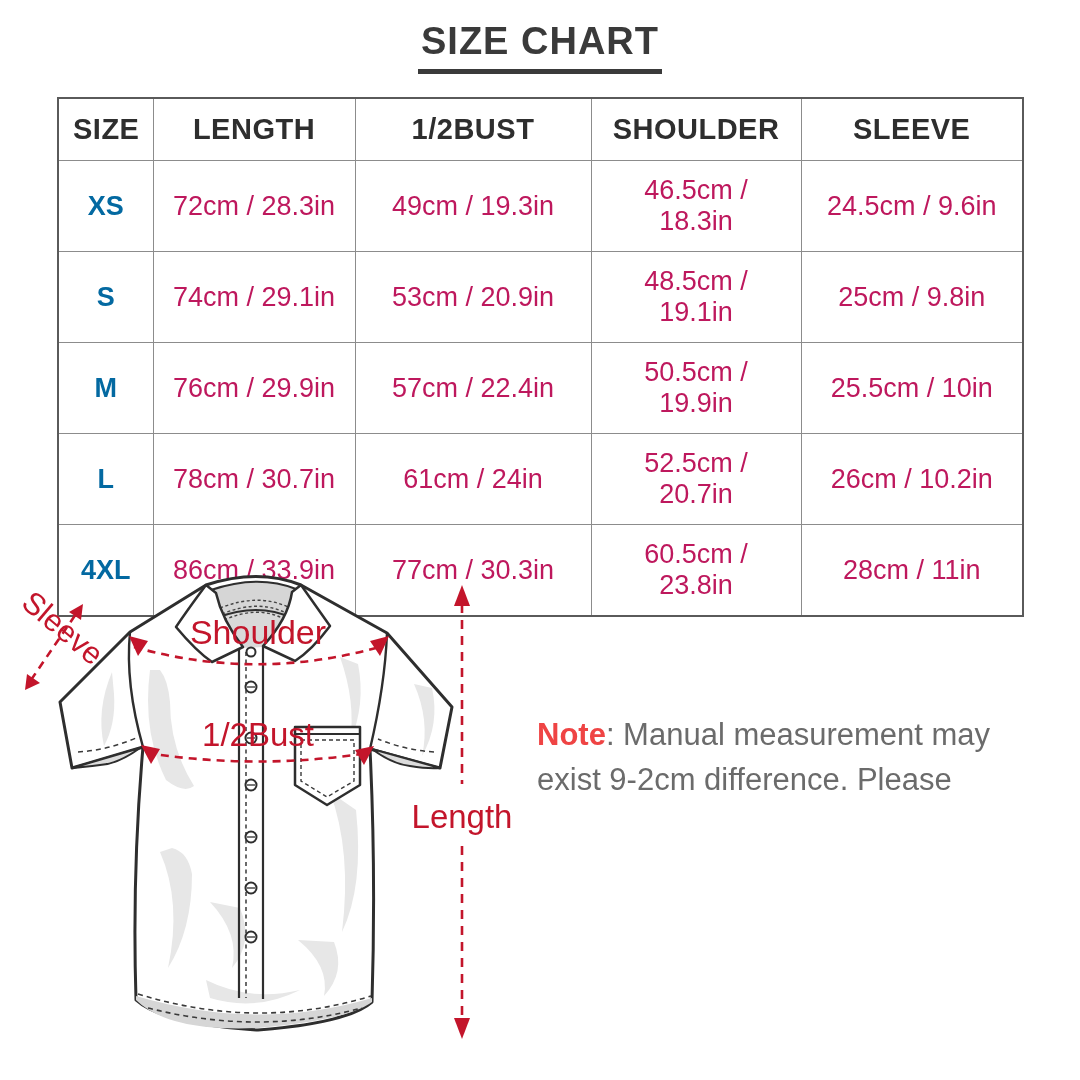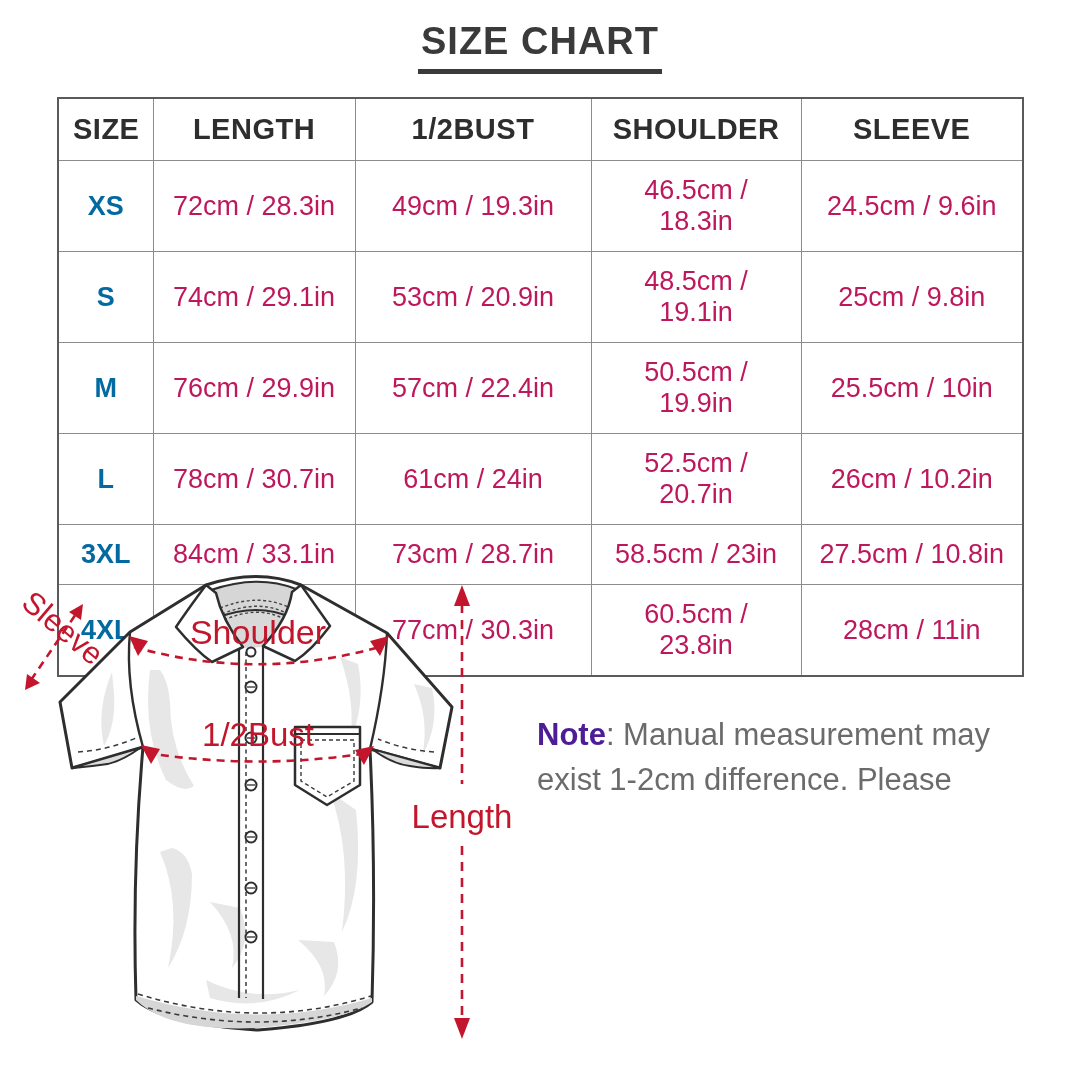"3XL" tr { html: <tr> <td>3XL</td> <td>84cm / 33.1in</td> <td>73cm / 28.7in</td> <td>58.5cm / 23in</td> <td>27.5cm / 10.8in</td> </tr> -> none }
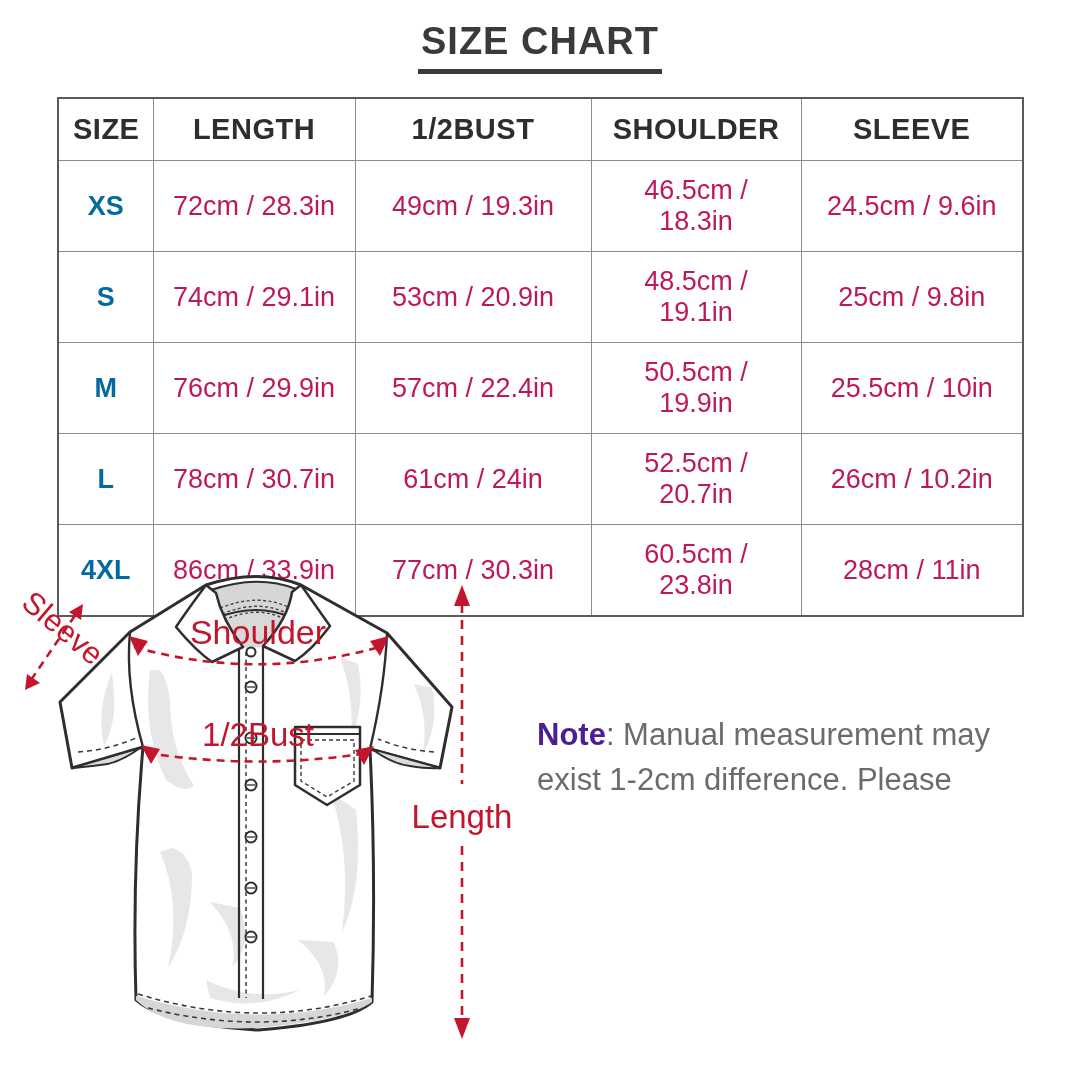"Note" .note b { color: #4c1d95 -> #ef4444 }
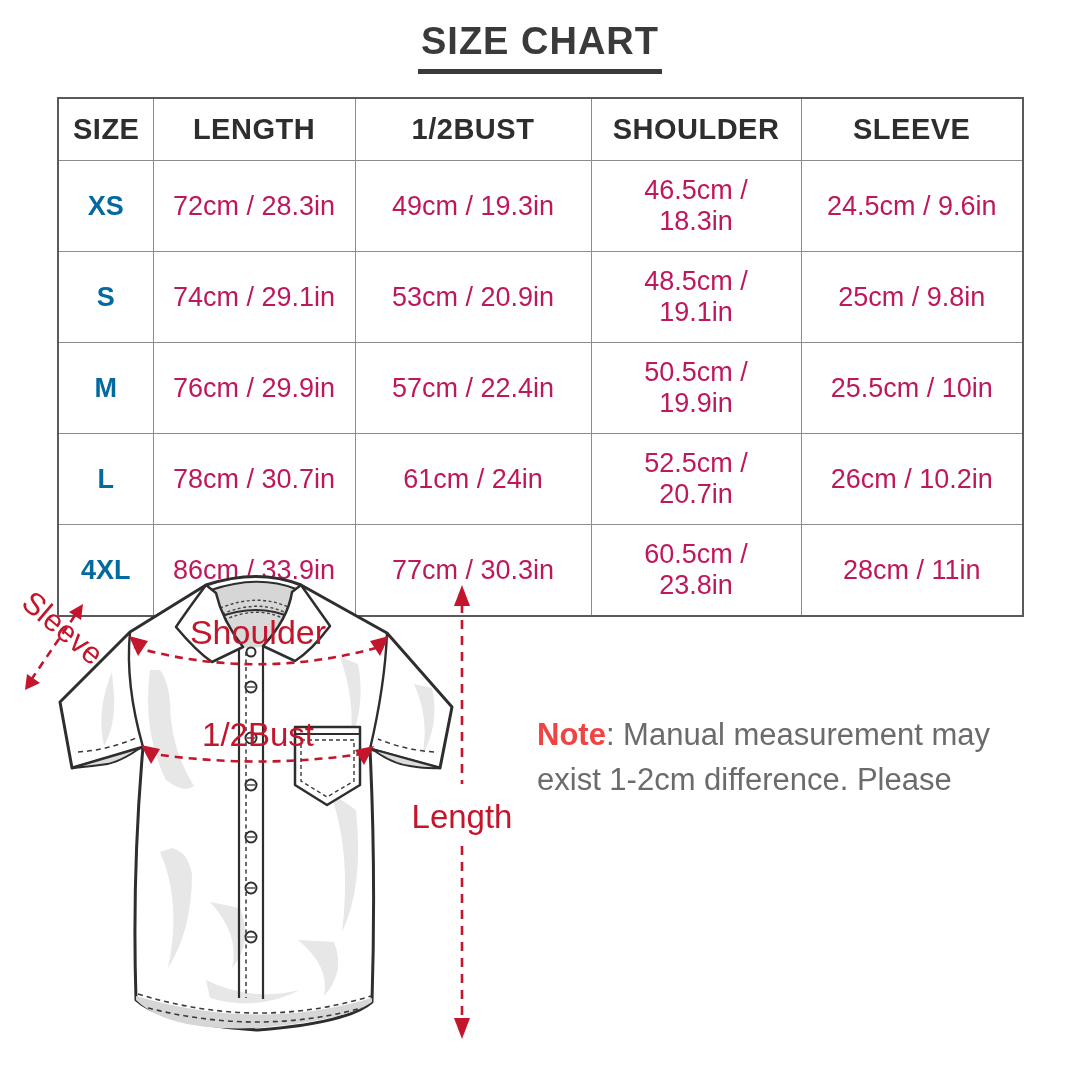"exist 1-2cm difference. Please" span { text: 1-2cm -> 9-2cm }
